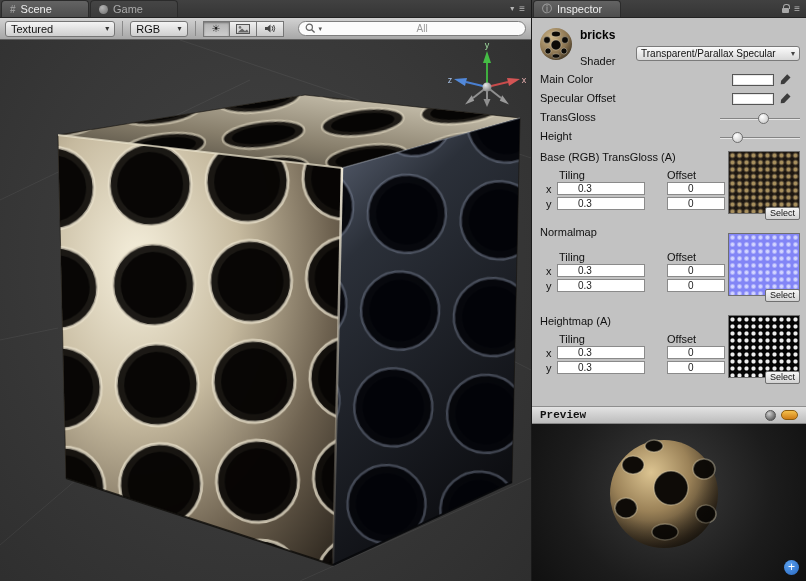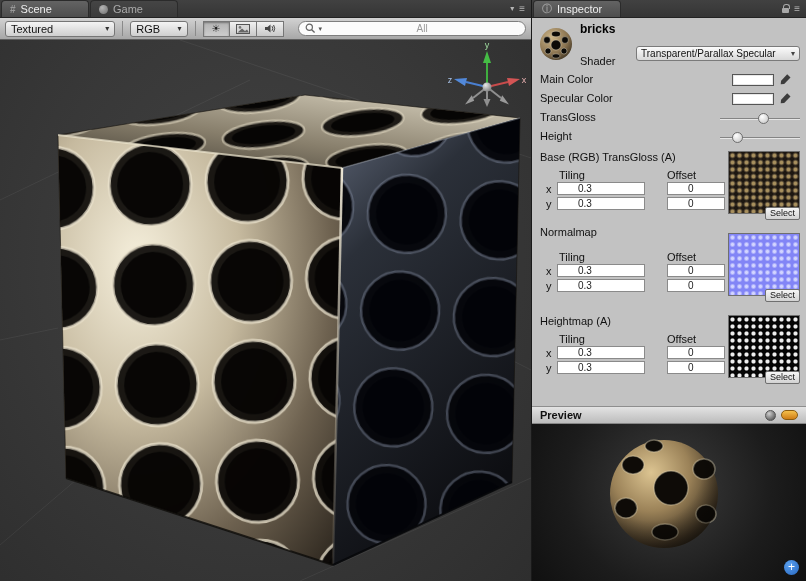"bricks" span.abs { top: 4px -> 10px }
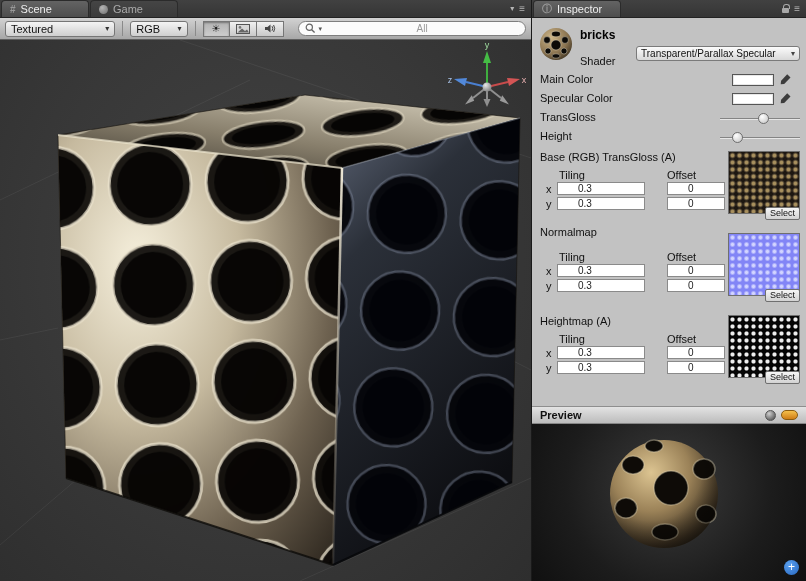"Specular Color" span.lbl { text: Color -> Offset }
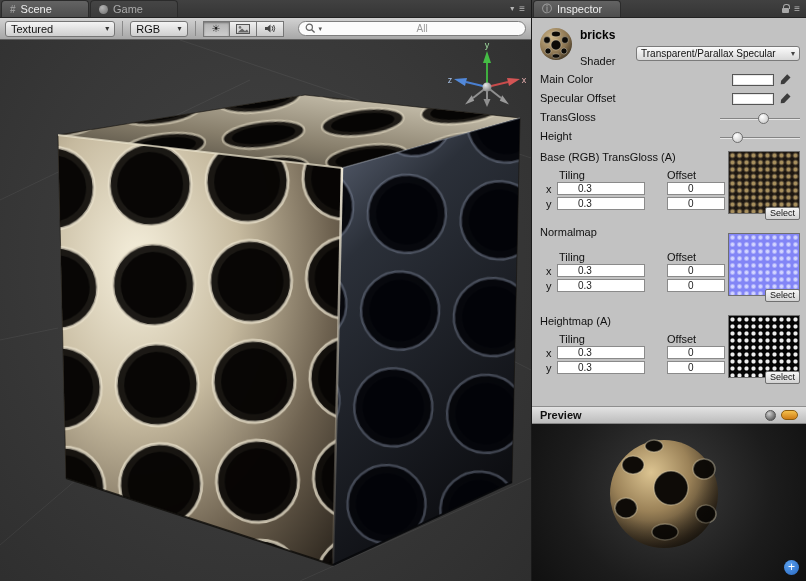"Preview" .preview-title { font-family: none -> Liberation Mono, monospace }
